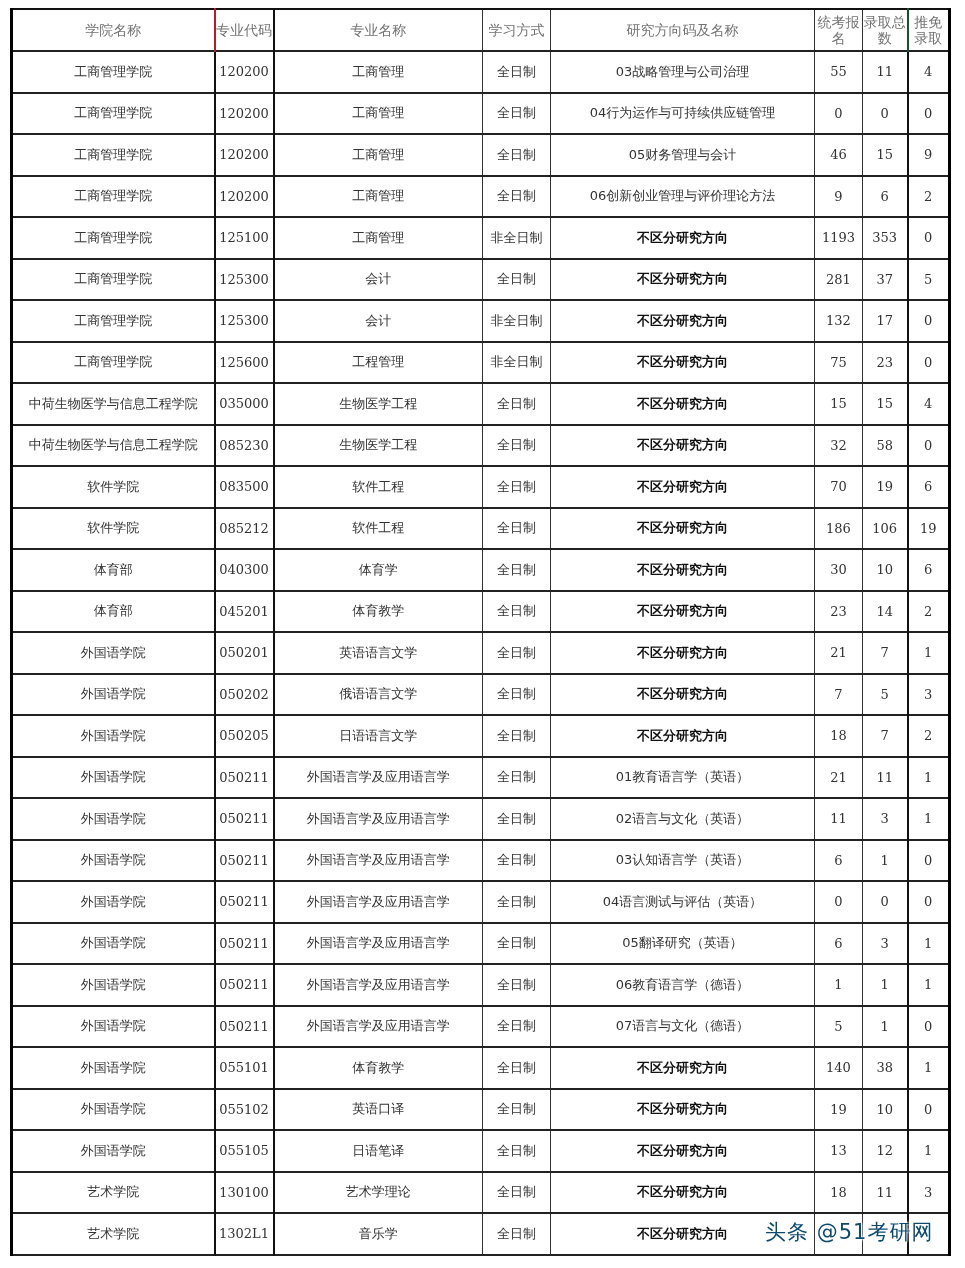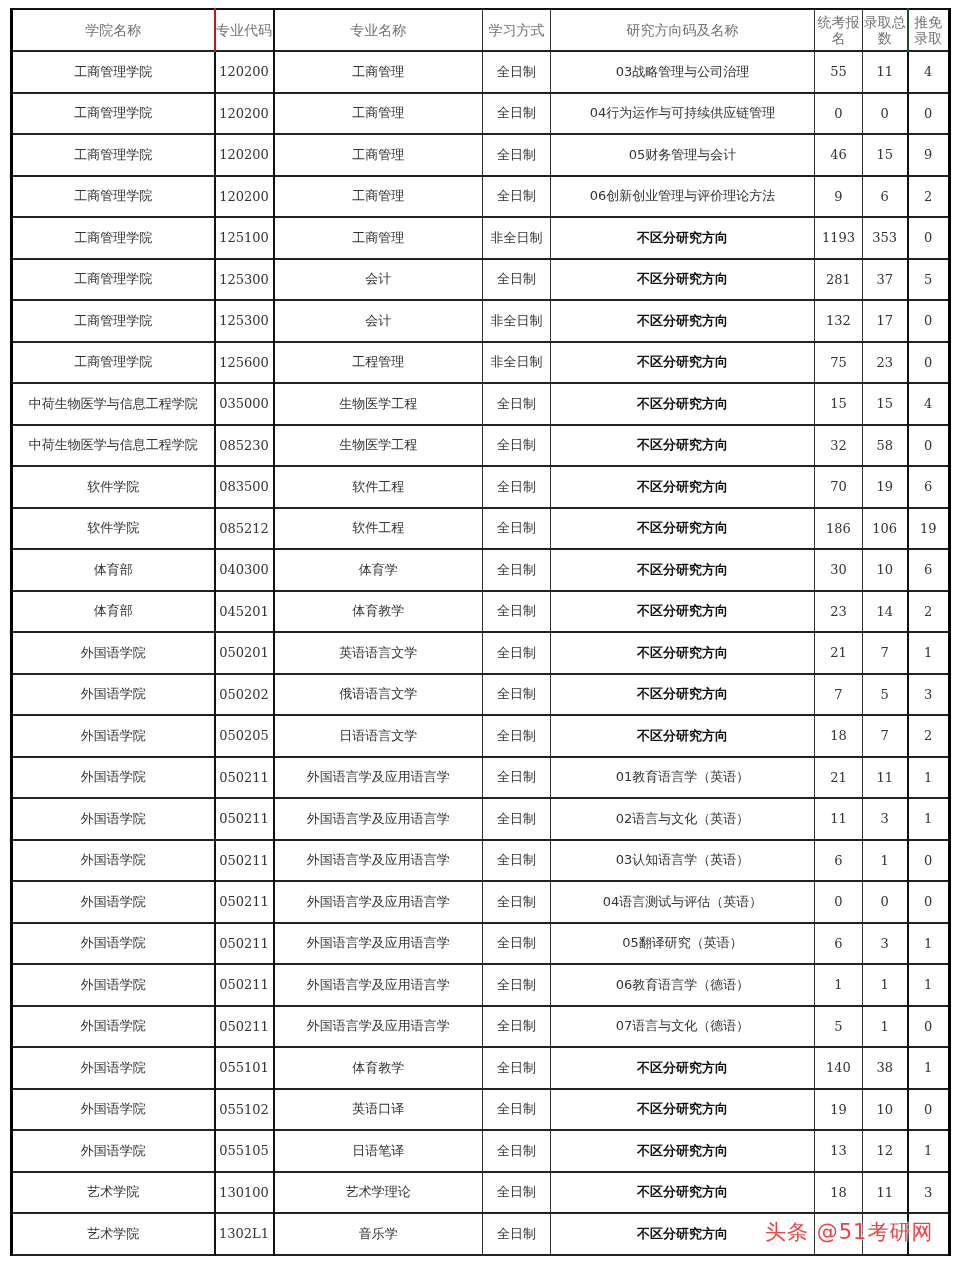"头条 @51考研网" .watermark { color: #ef4444 -> #0c4a6e }
